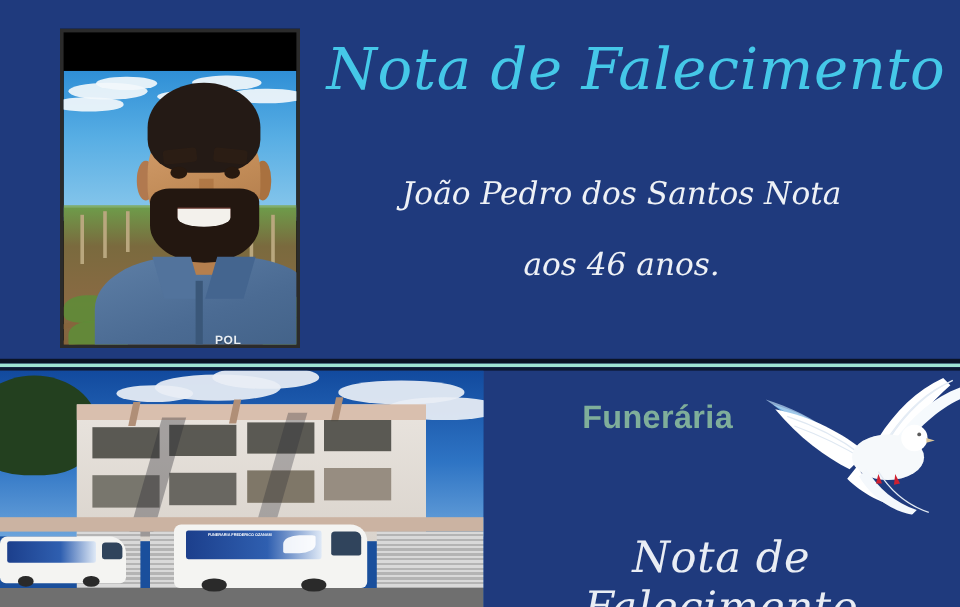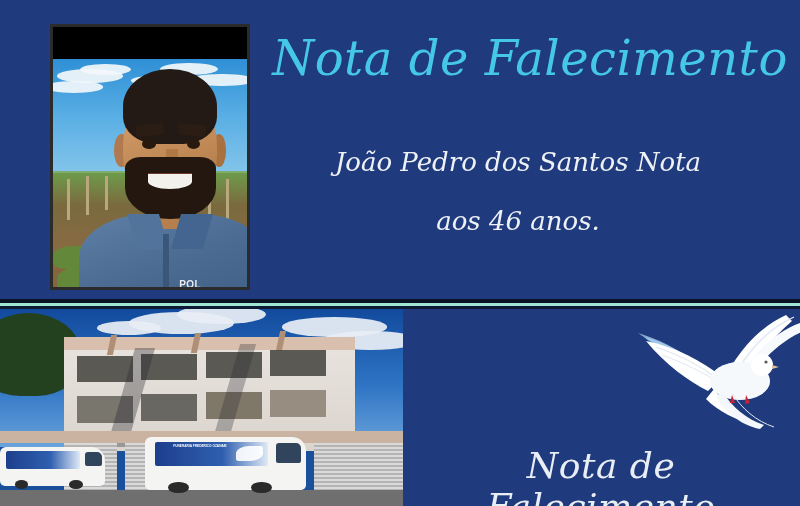"Funerária" div.brand-funeraria { html: none -> <div>Funerária</div> }
